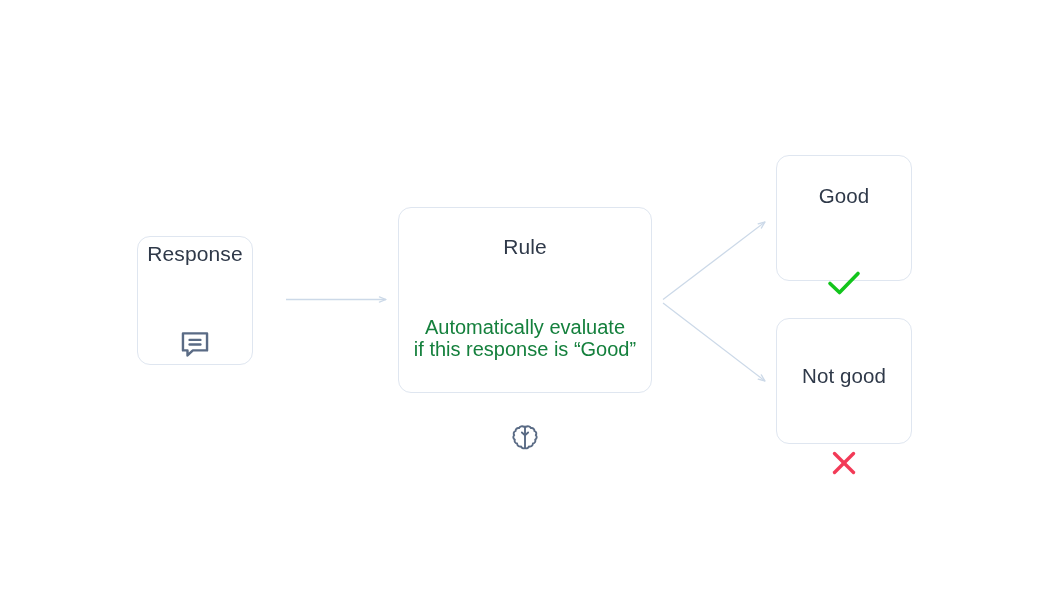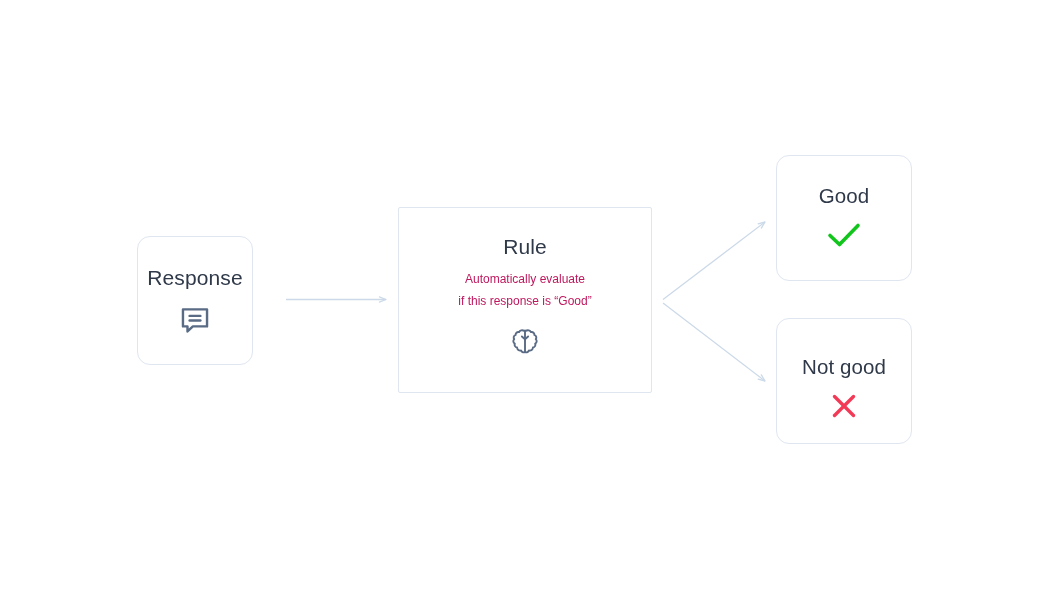"Good" .node { gap: none -> 48px }
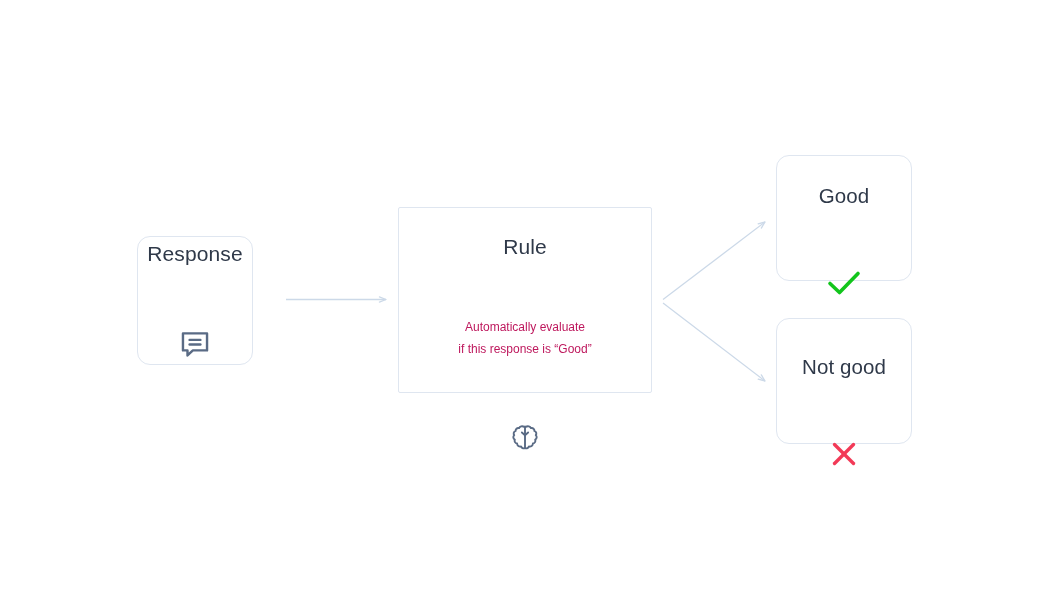"Rule" #node-rule { border-radius: 2px -> 13px }
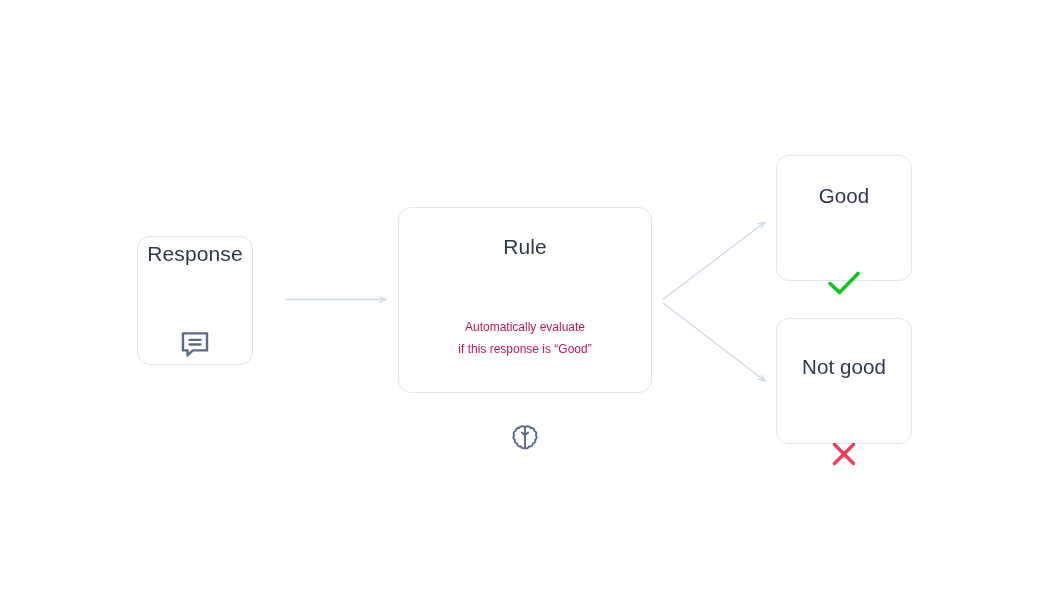"Automatically evaluate" .node-sub { color: #be185d -> #15803d; font-size: 12px -> 20px }
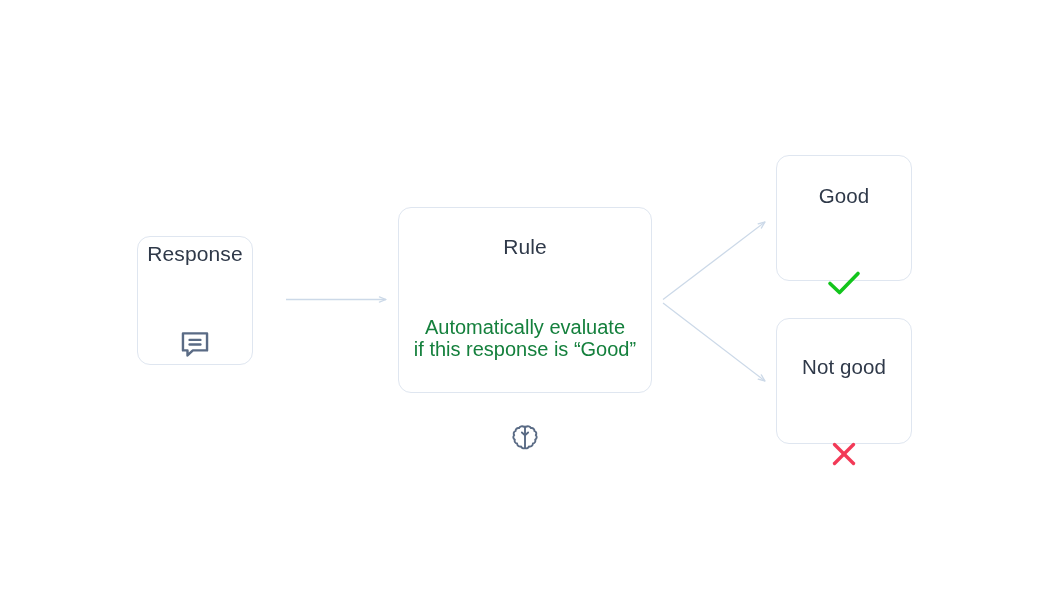"Not good" #node-notgood { padding-top: 35px -> 44px }
